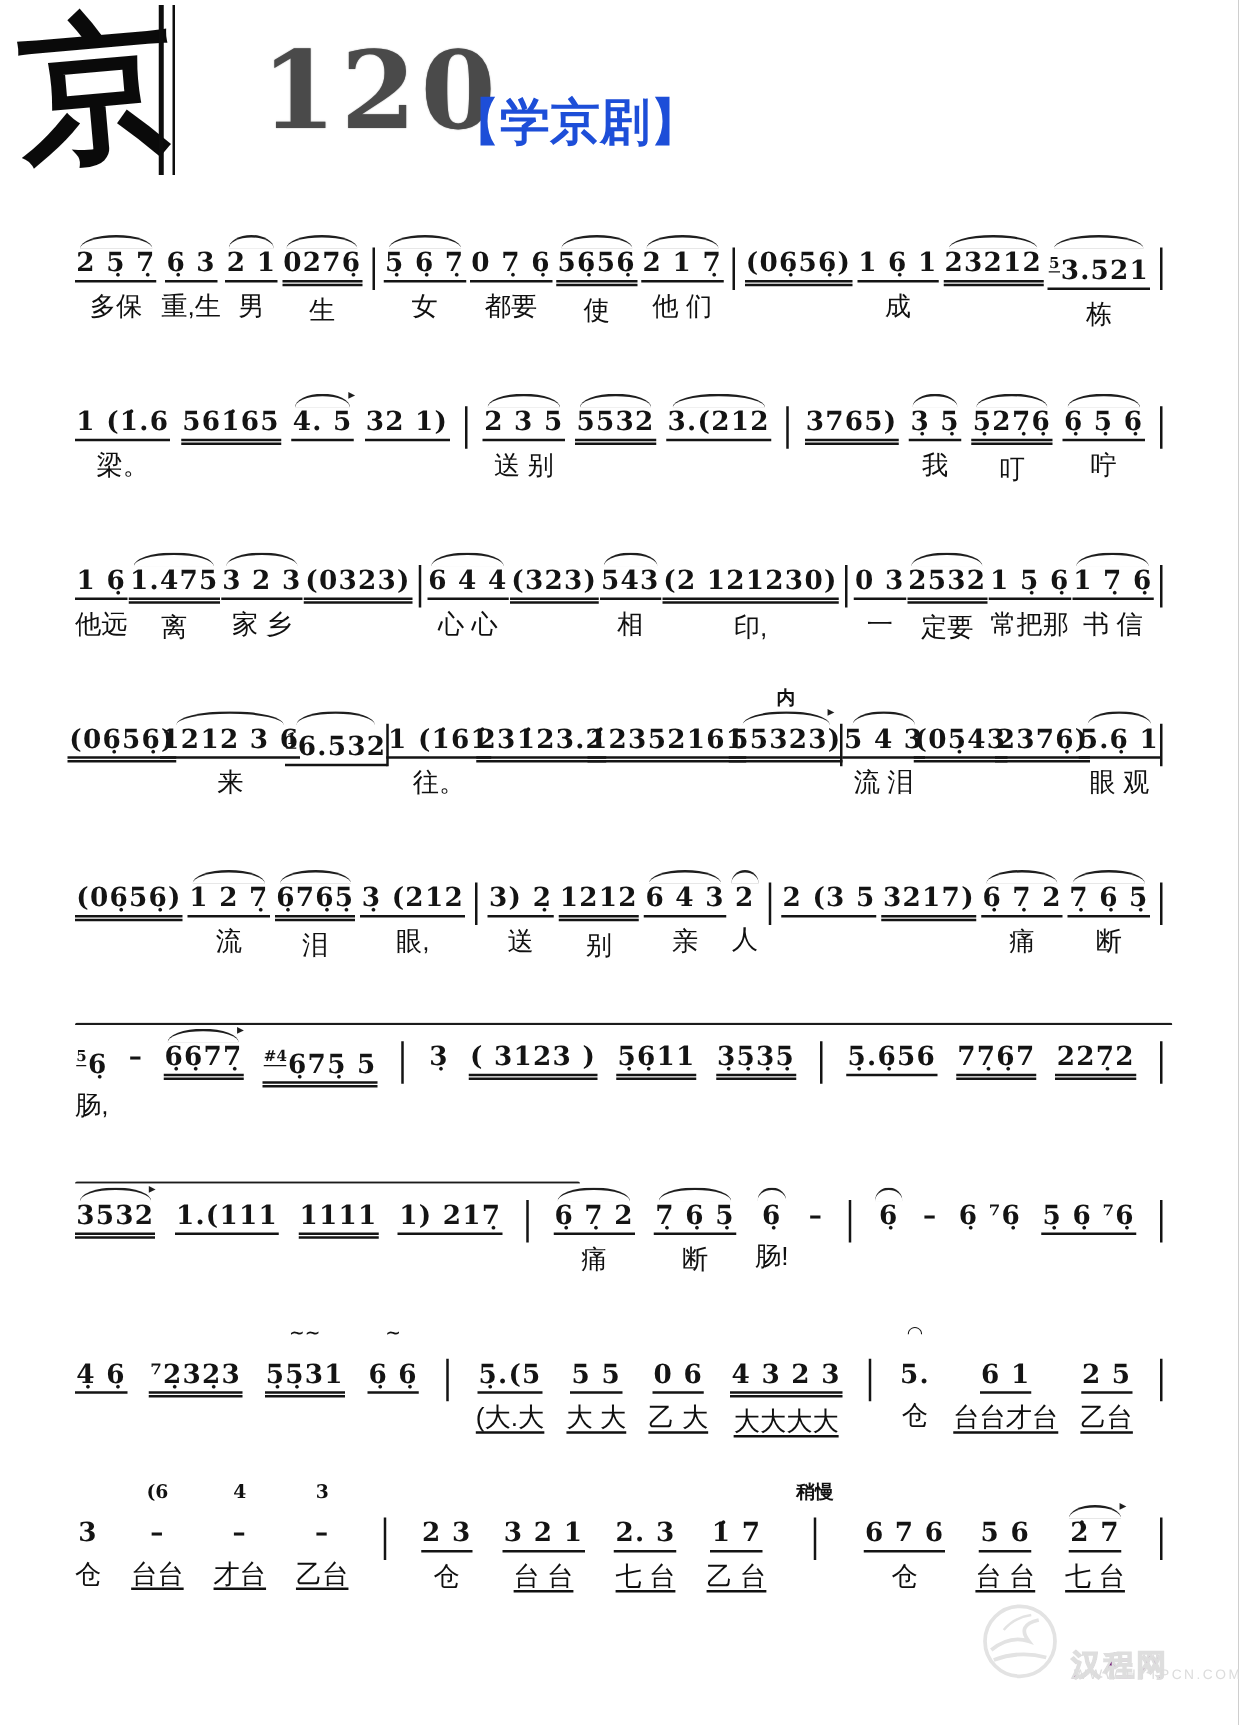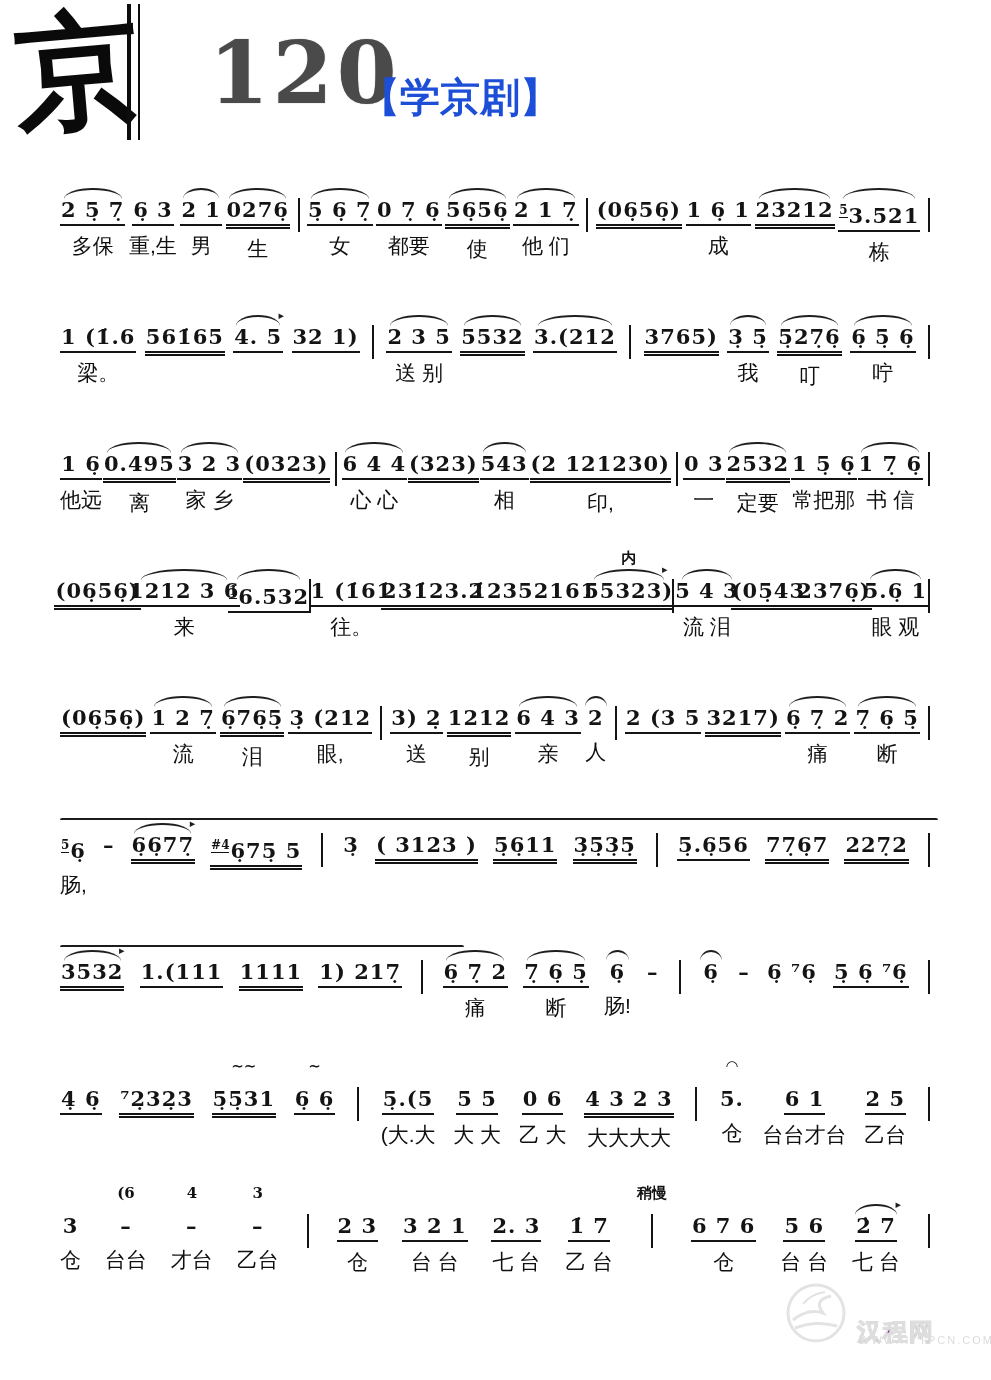"0.495" div.note { text: 0.495 -> 1.475 }
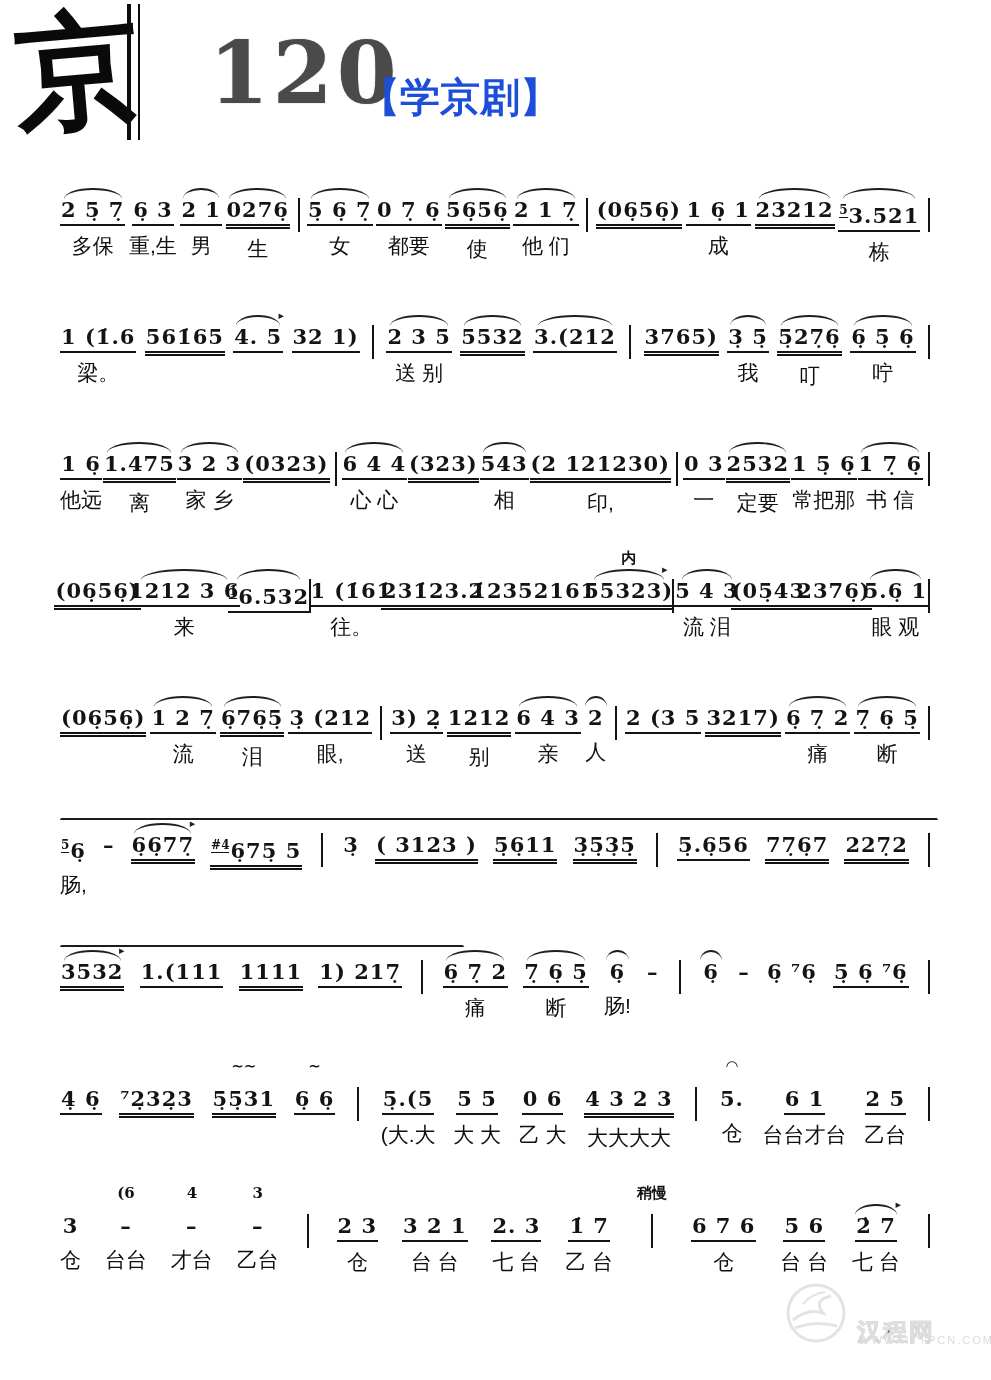"(大.大" .lyu { text-decoration: none -> underline }
